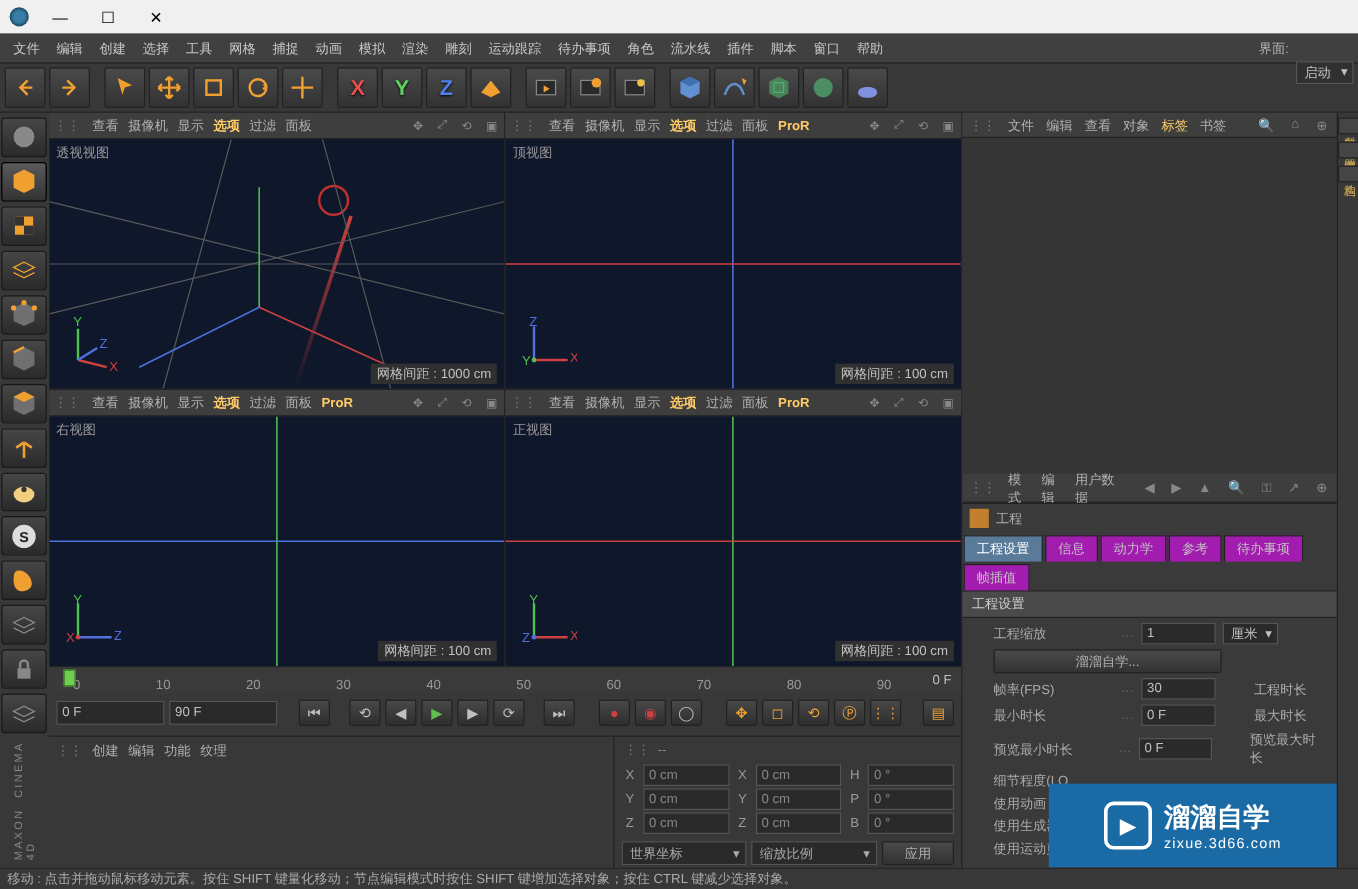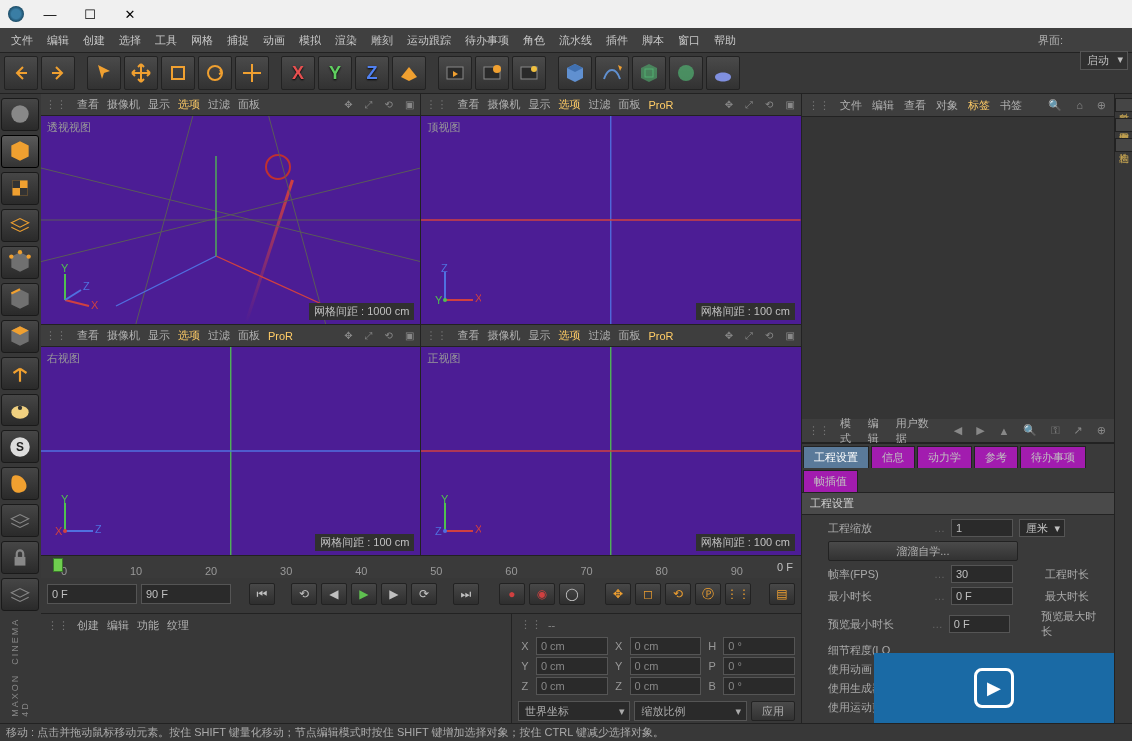"界面:" .menubar .layout-label { margin-right: 17px -> 6px }
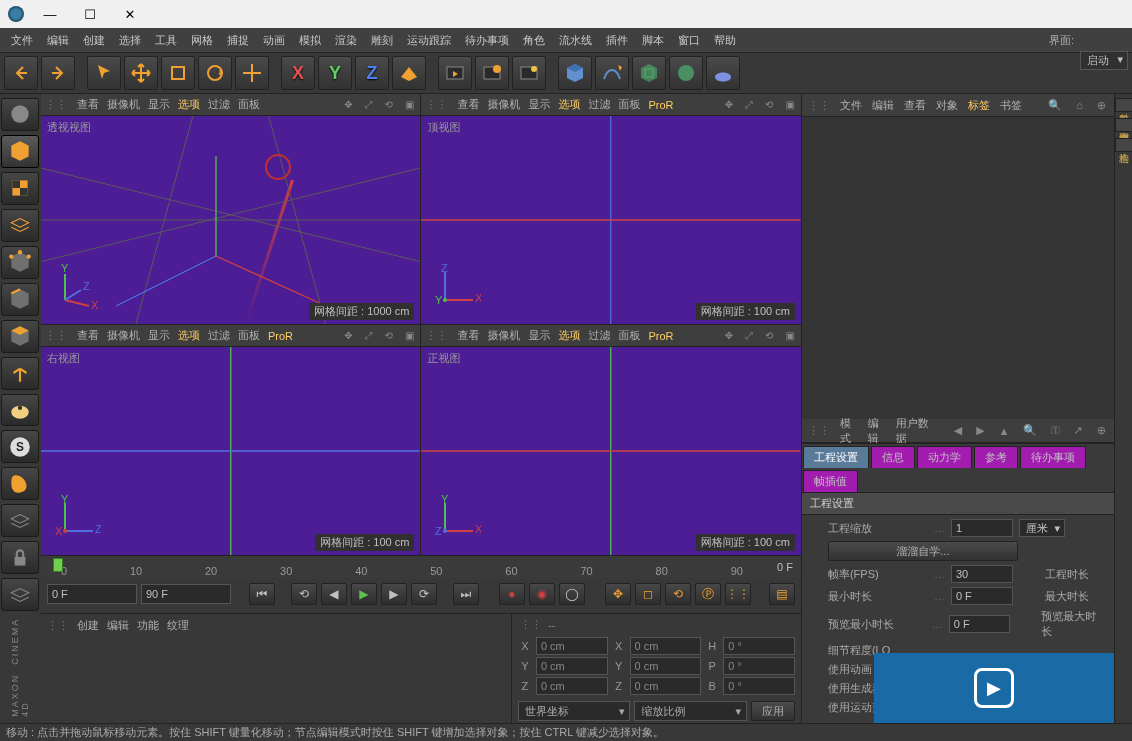"选项" .vp-menu .m.hl { font-weight: none -> bold }
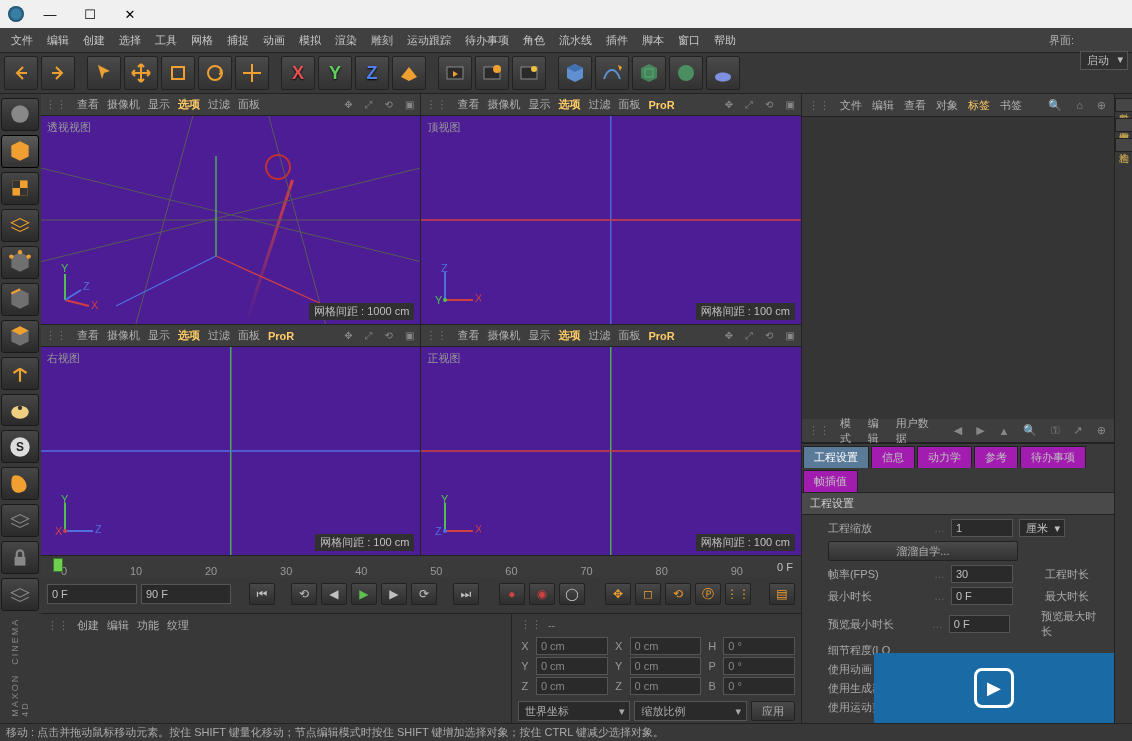"透视视图" .vp-canvas { background: #4c1d95 -> #0f172a }
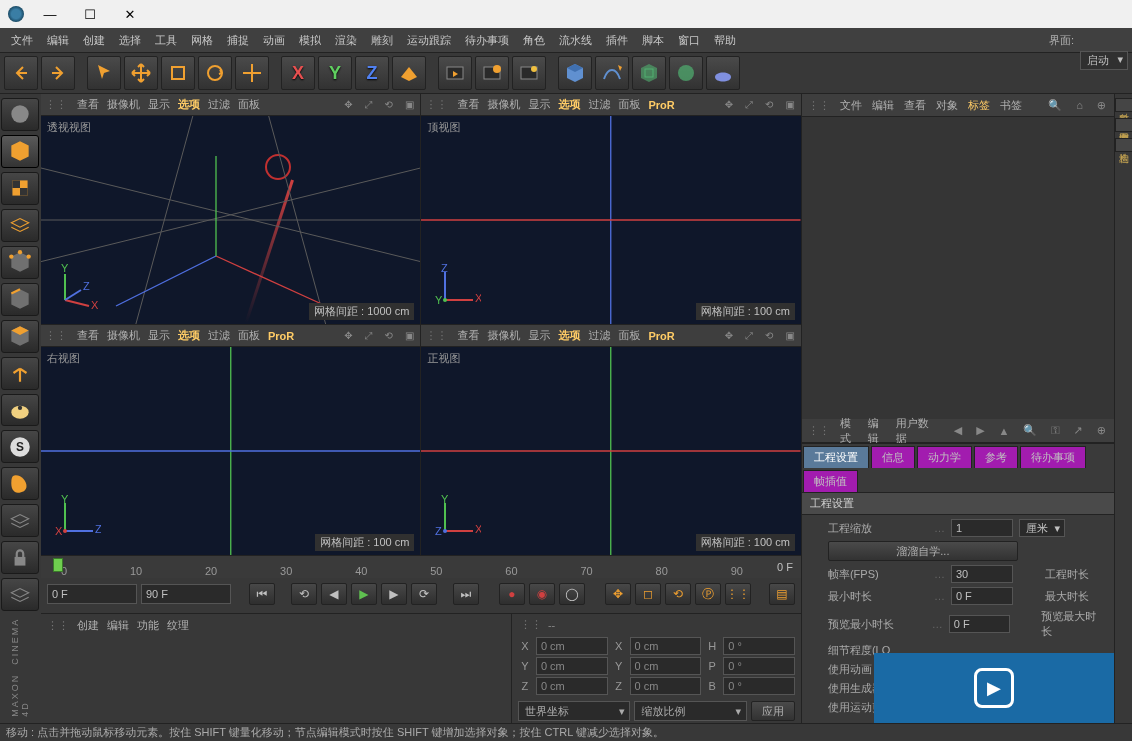"工程" div.attrib-title { html: none -> <div> <div></div> <span>工程</span> </div> }
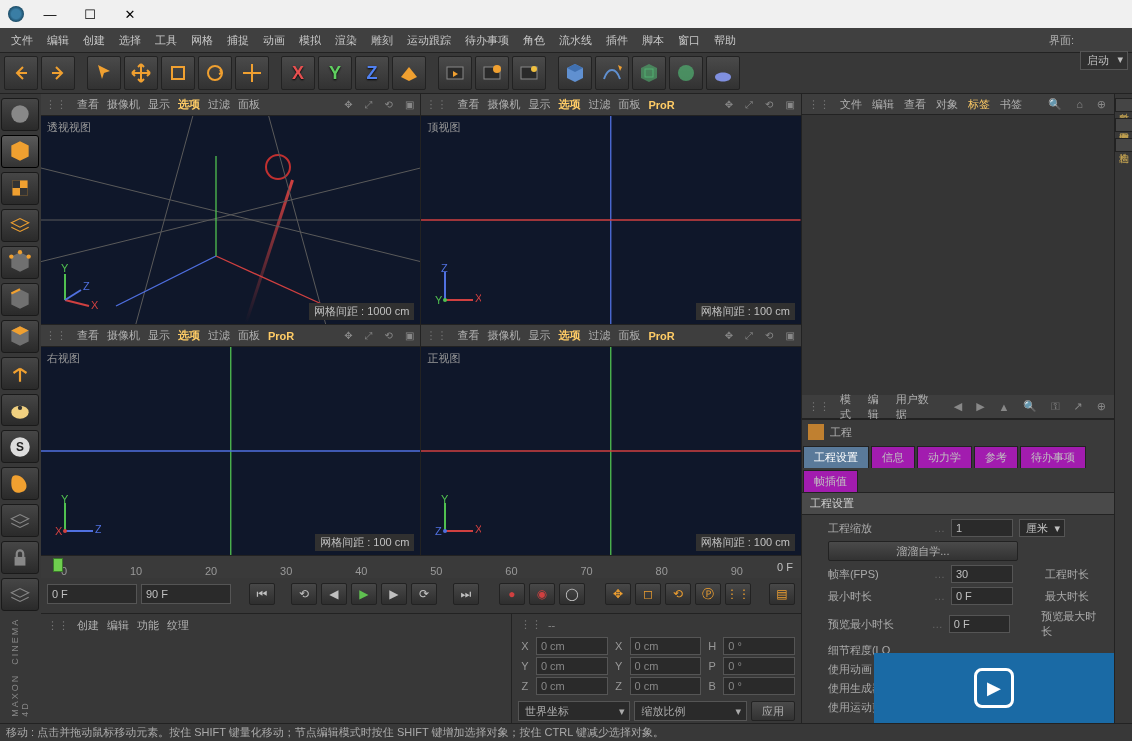"溜溜自学" div.txt { html: none -> <div> <div>溜溜自学</div> <div>zixue.3d66.com</div> </div> }
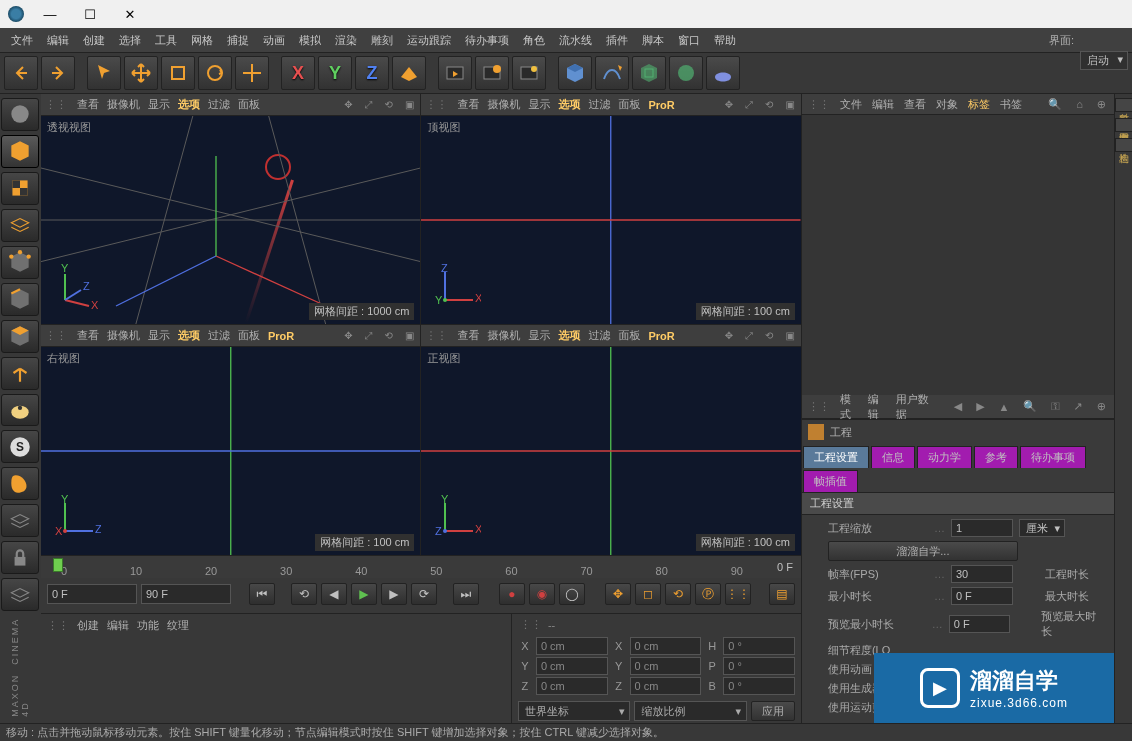"应用" .coords-bottom .btn { width: 44px -> 60px }
